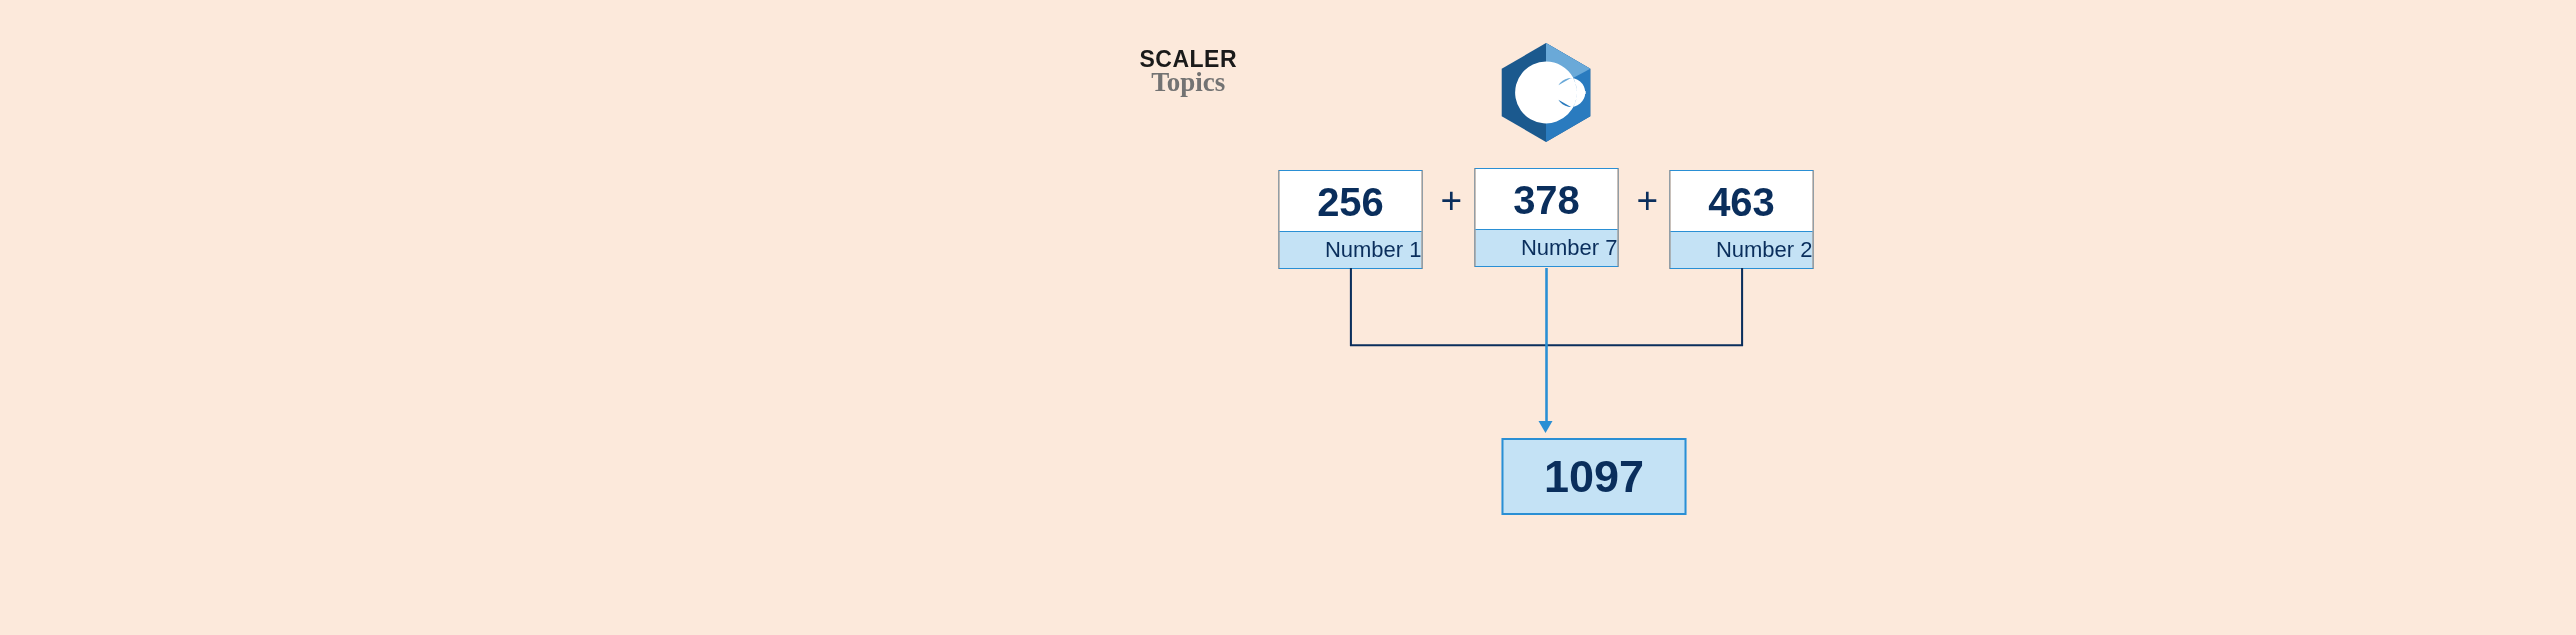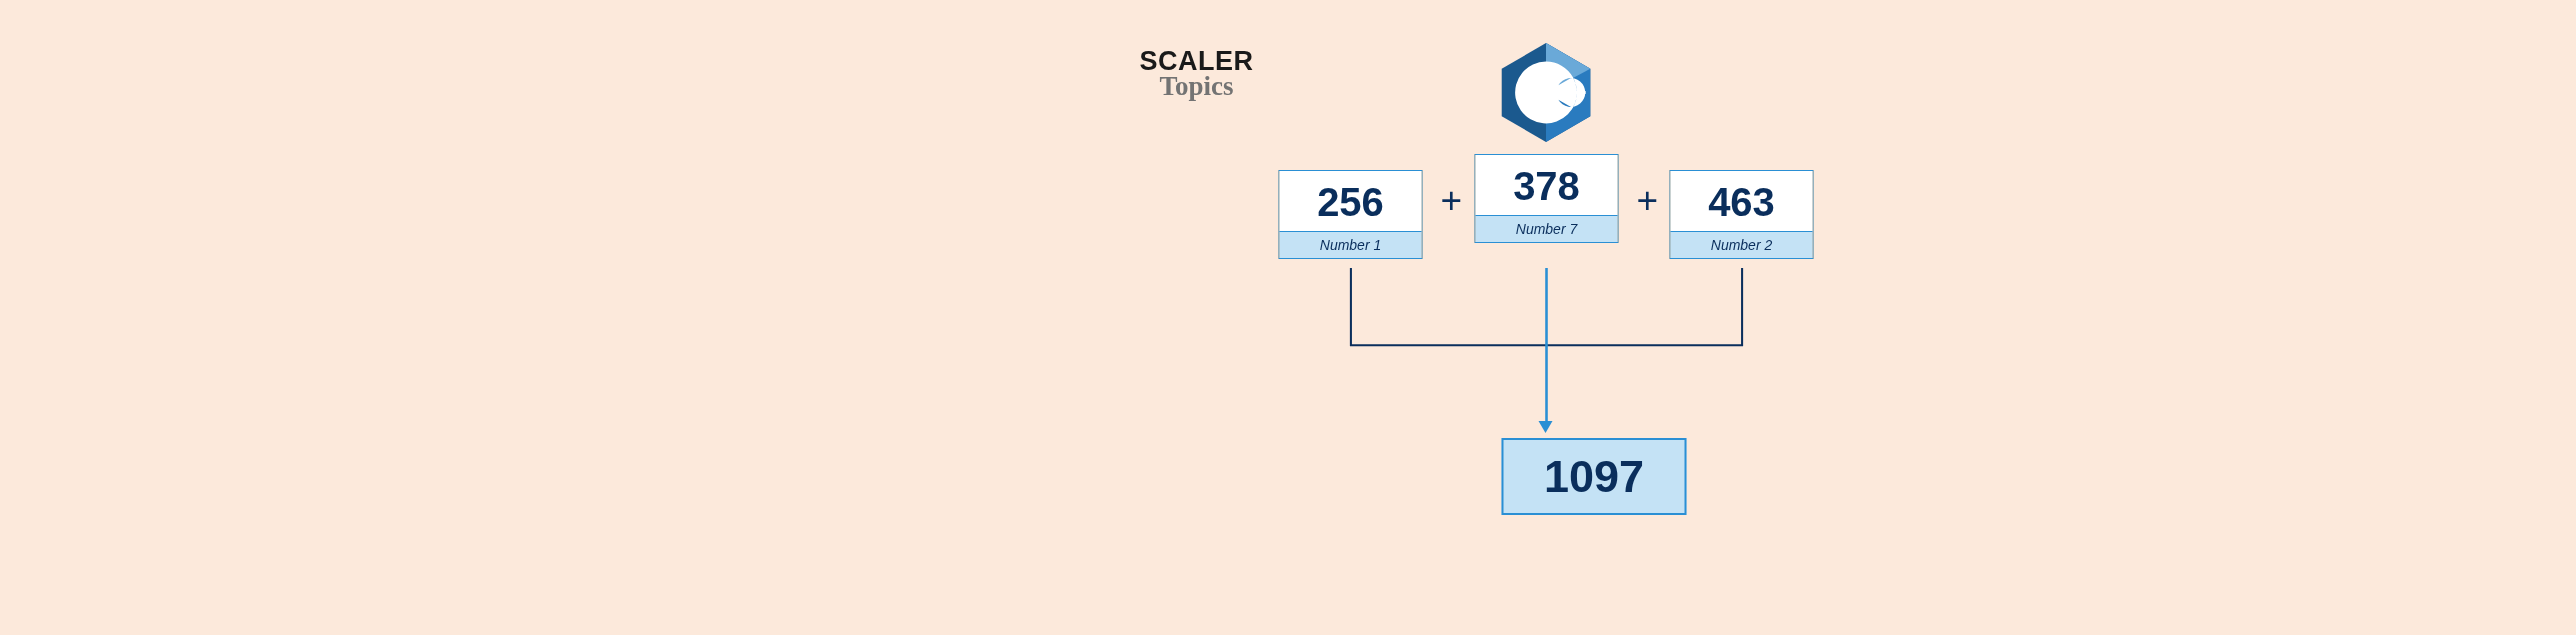"SCALER" .logo-scaler { font-size: 27px -> 23px }
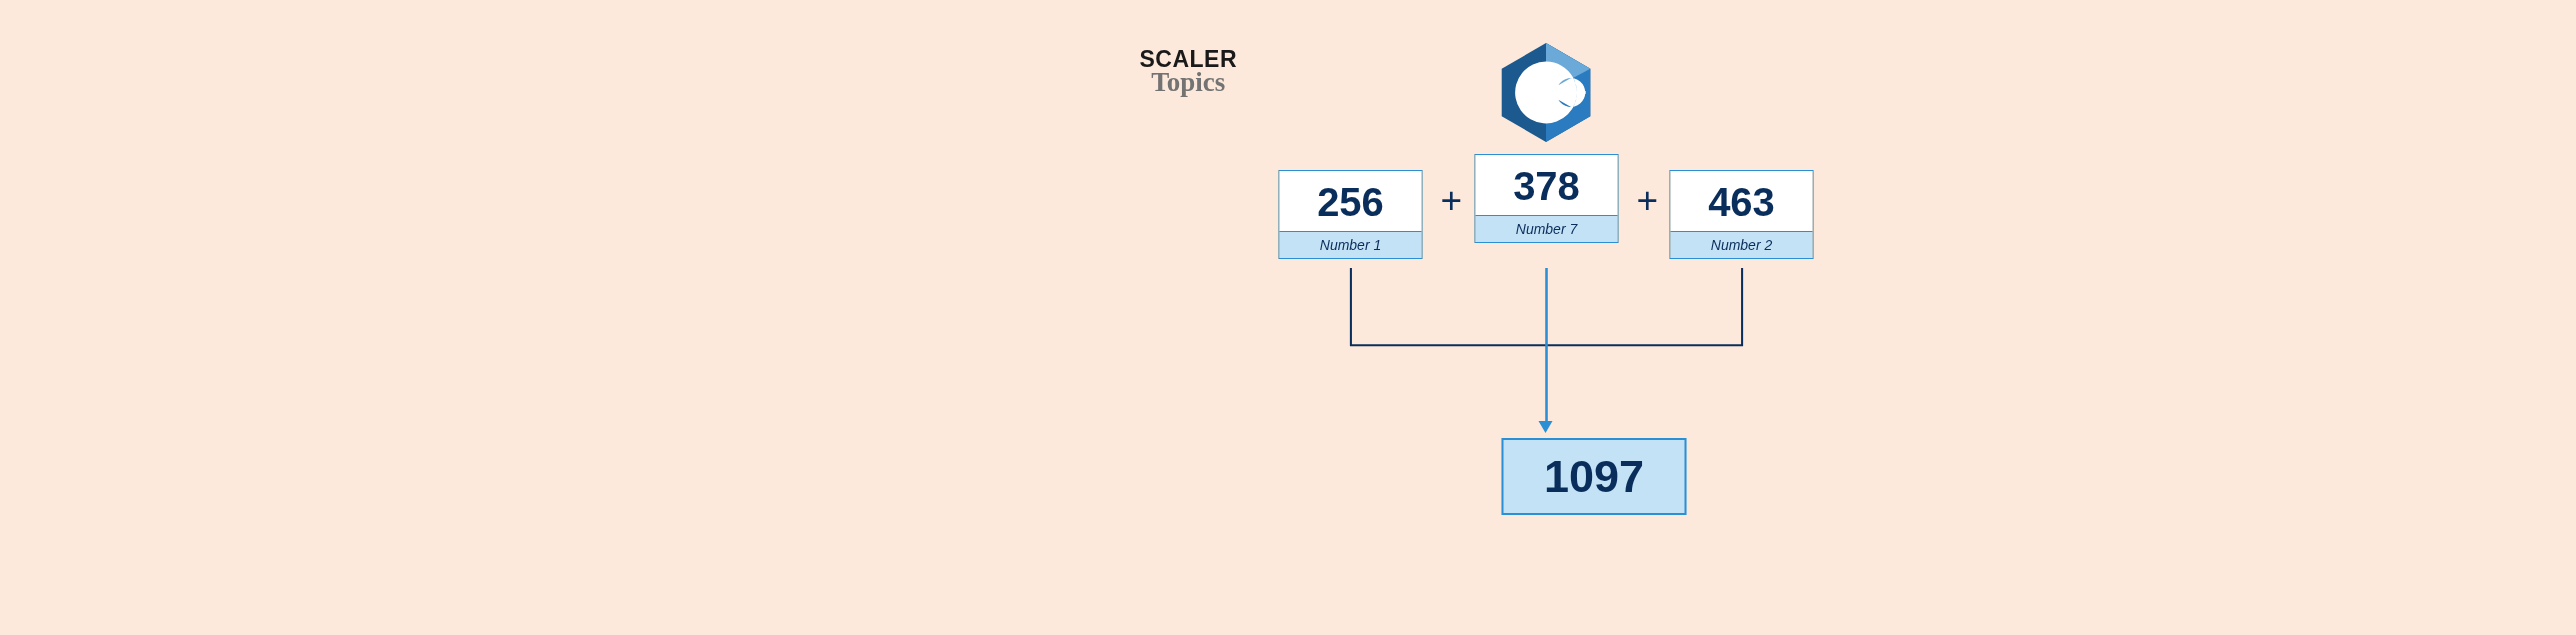"256" .numbox { background: #fdba74 -> #f97316 }
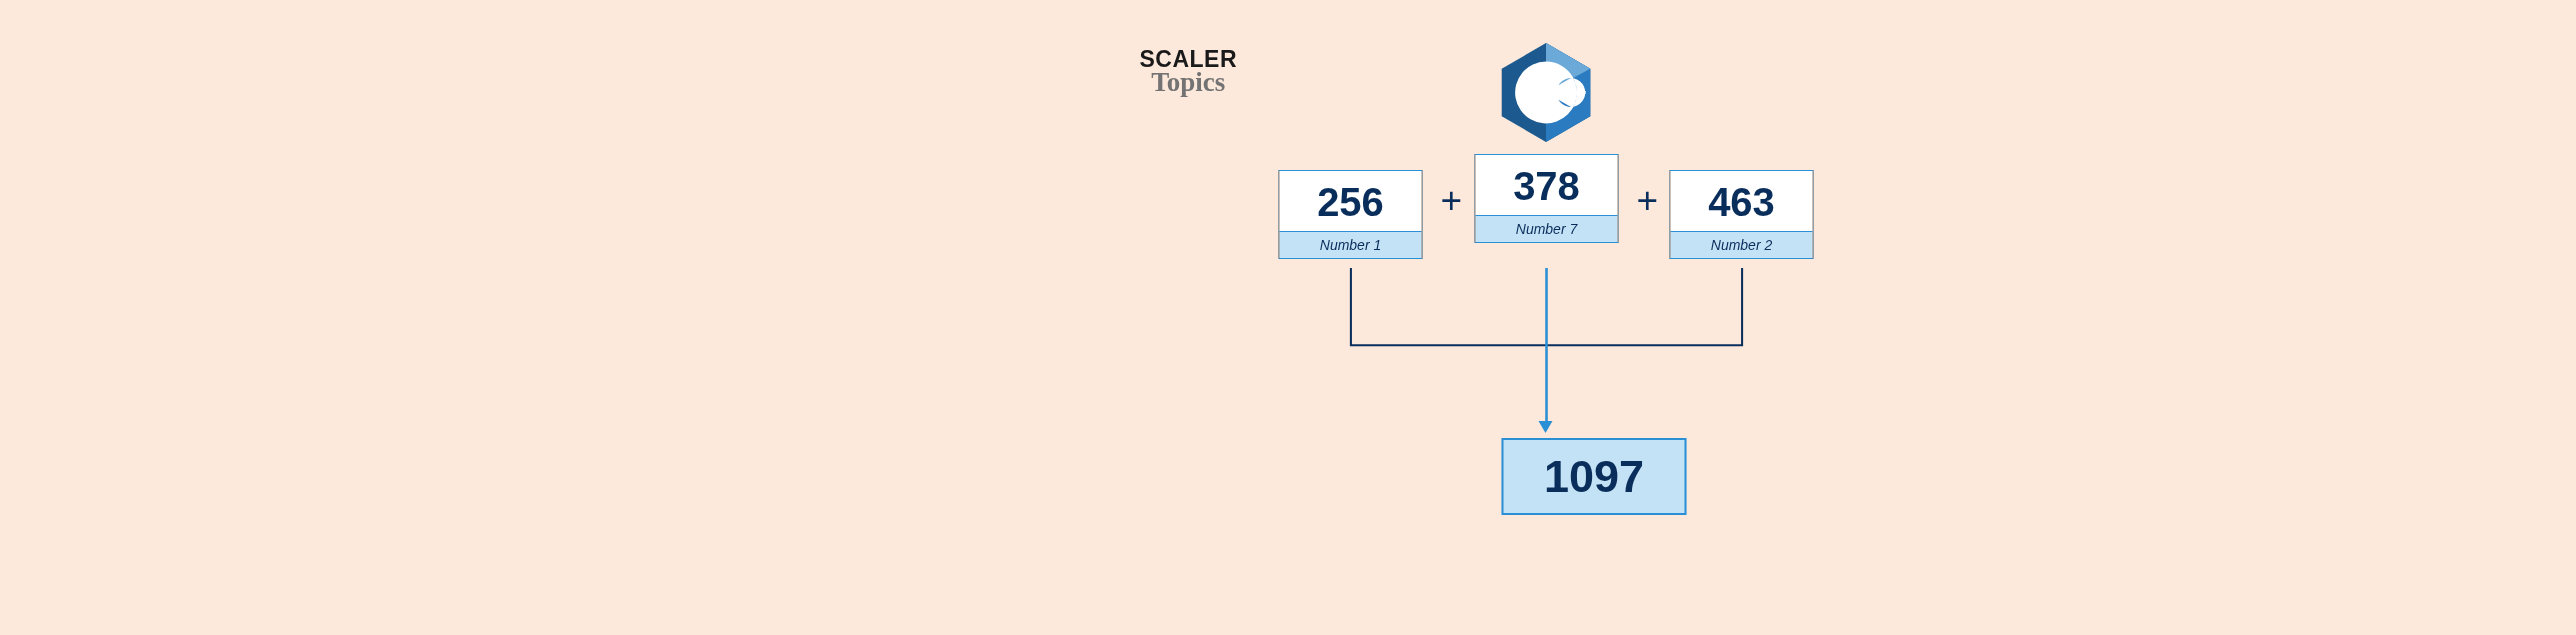"378" div.numbox { top: 154px -> 168px }
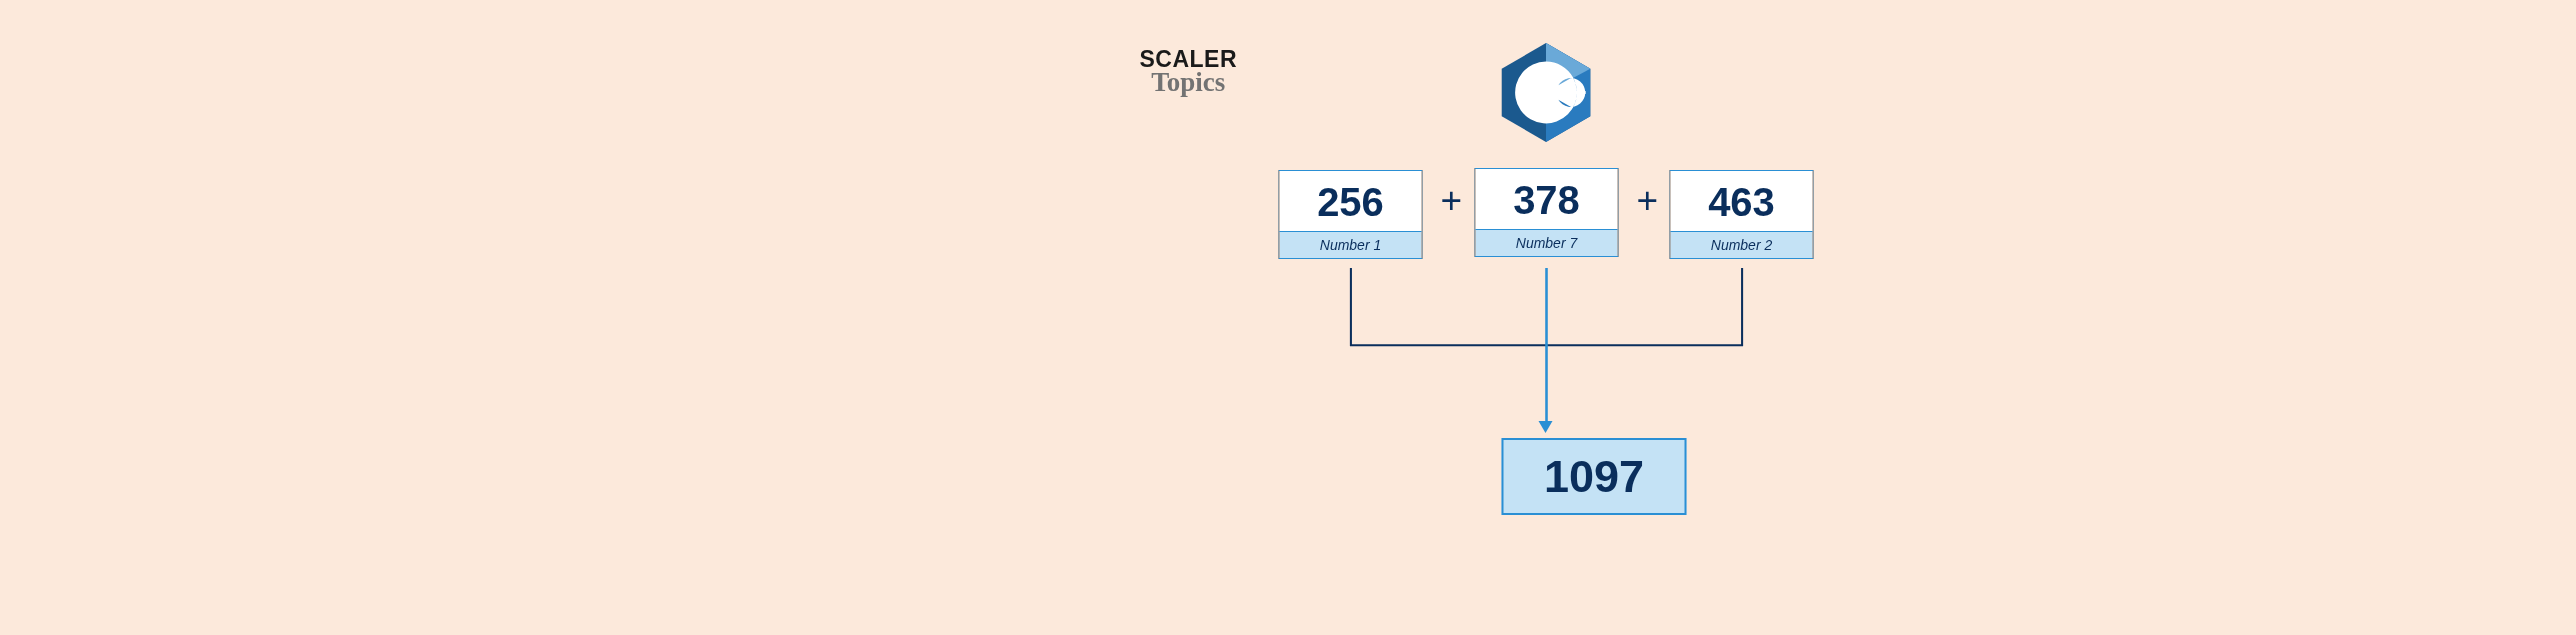"Number 1" .numbox .label { font-size: 14px -> 22px; font-style: italic -> none; text-align: center -> right }
